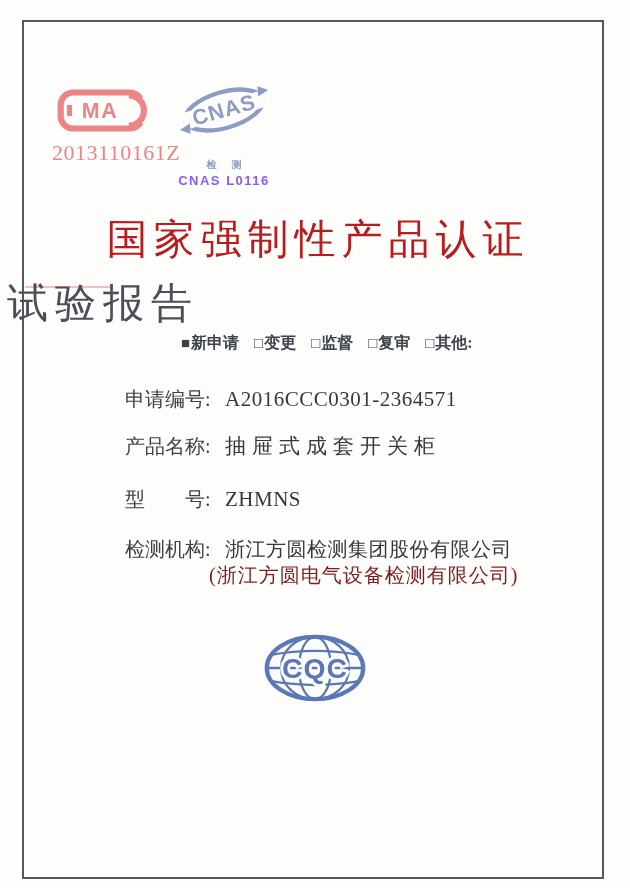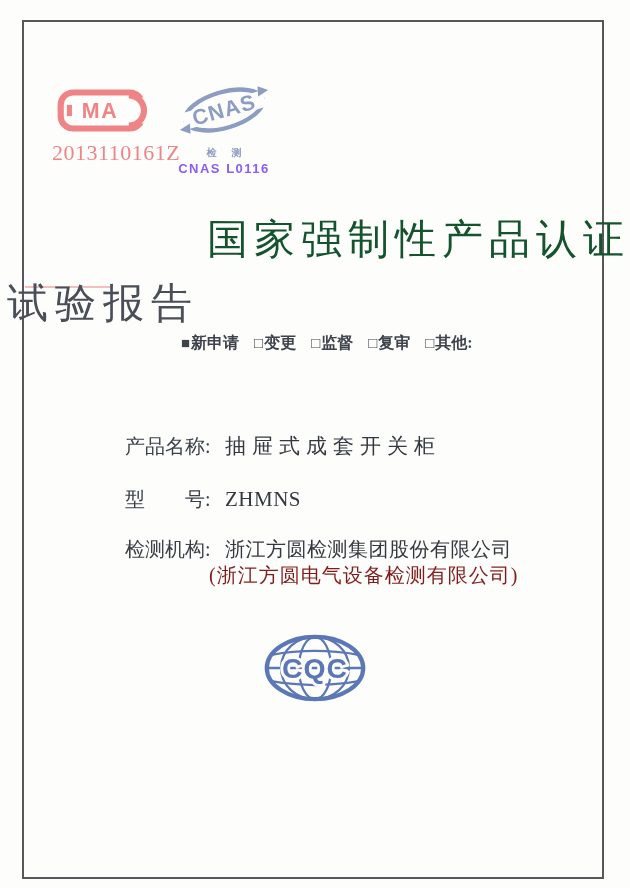"检 测" .cnas-caption-cn { margin-top: 2px -> 14px }
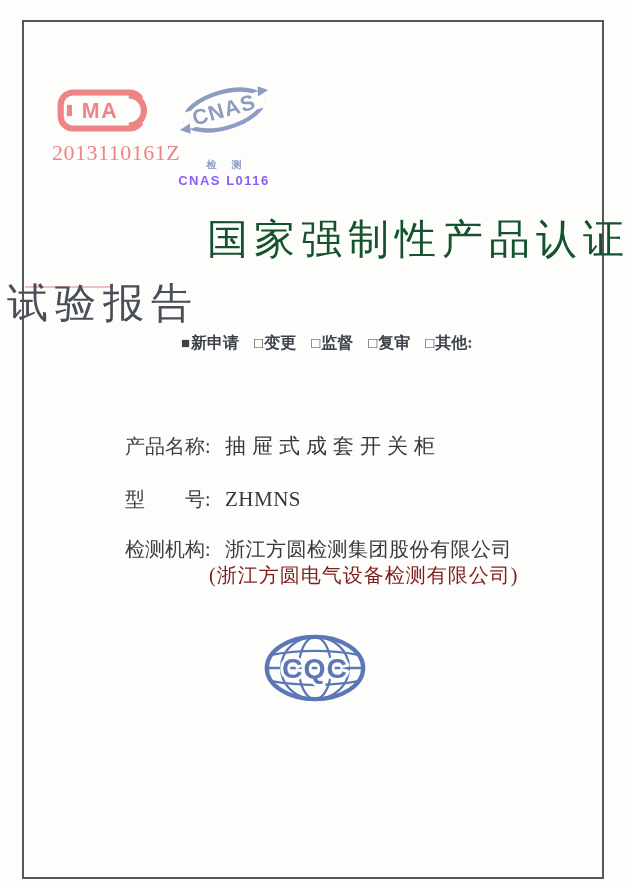"国家强制性产品认证" .title-line1 { color: #14532d -> #b91c1c; text-align: right -> center }
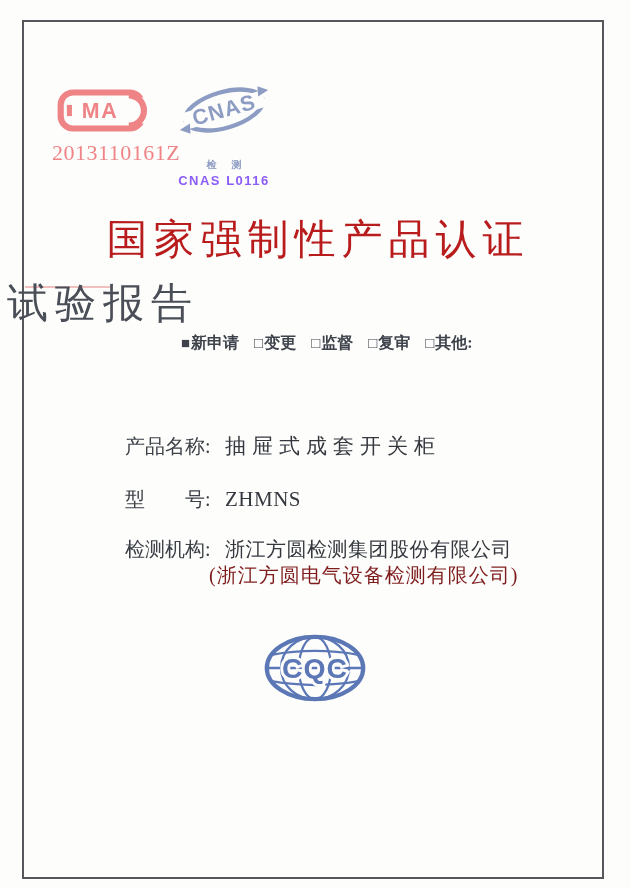"申请编号: A2016CCC0301-2364571" div.field-row { html: none -> <div> <span>申请编号:</span><span>A2016CCC0301-2364571</span> </div> }
